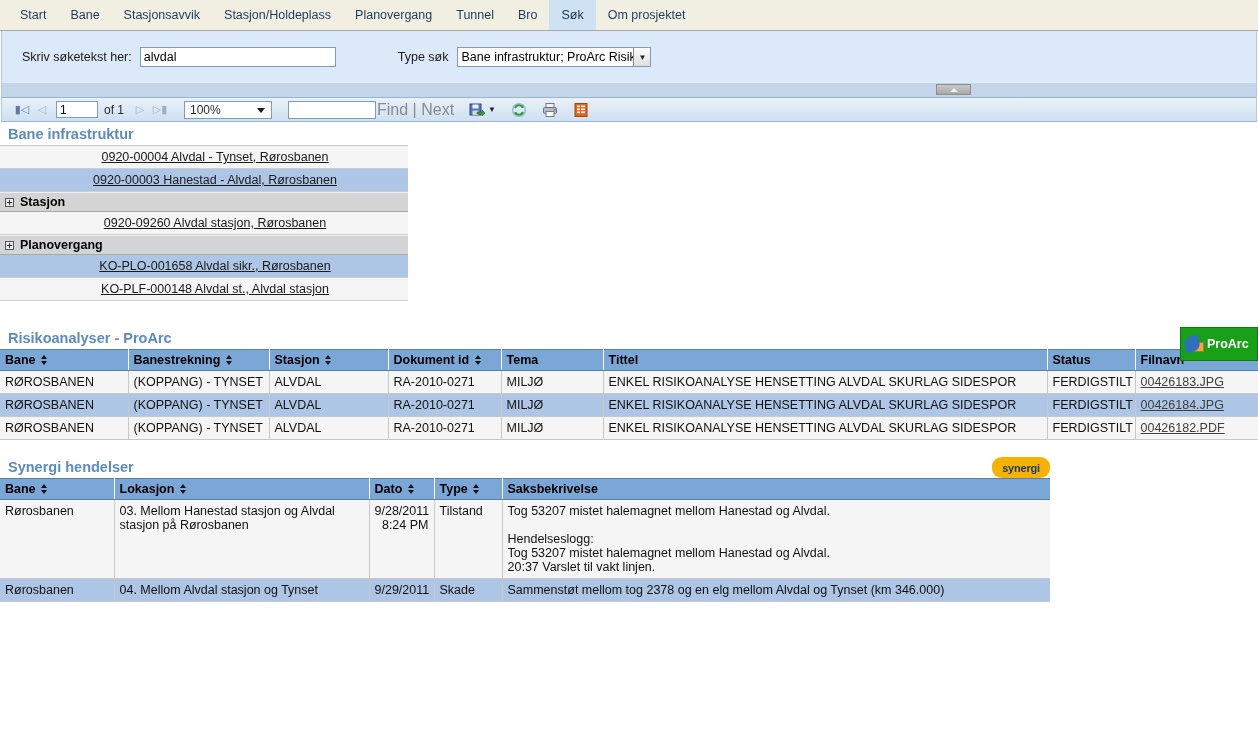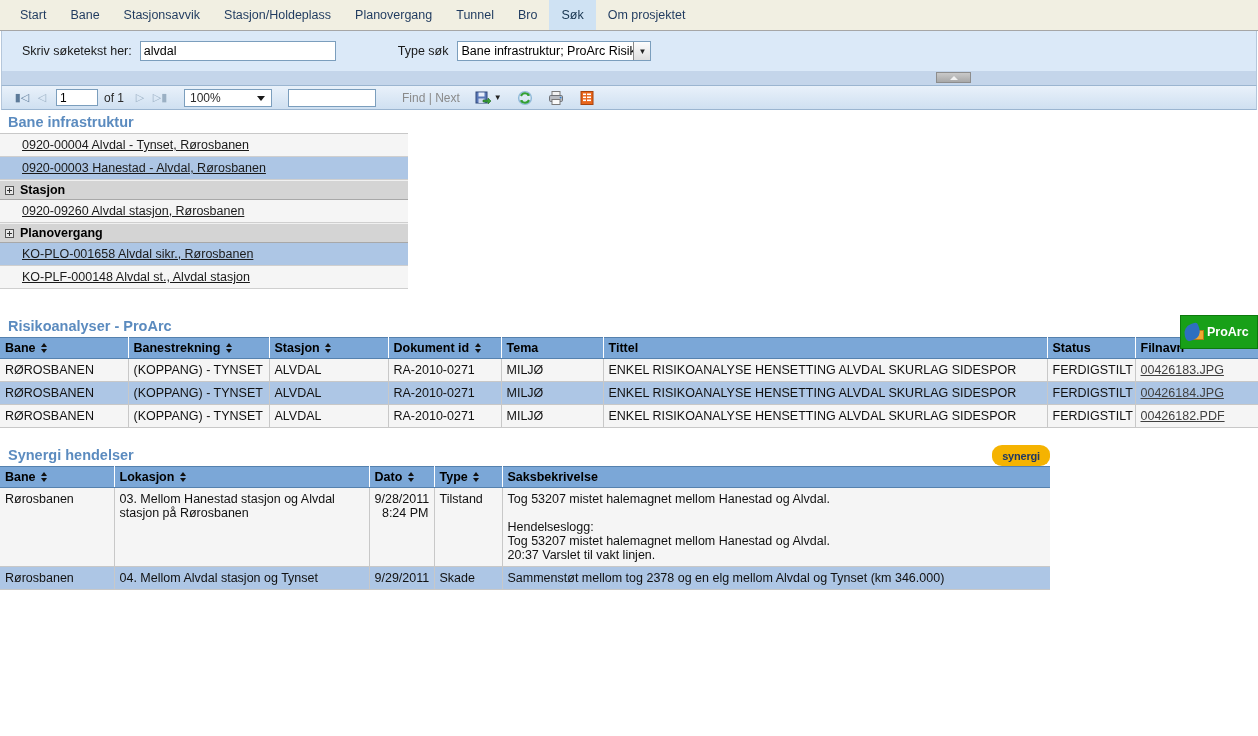"Skriv søketekst her:" #searchpanel { height: 40px -> 52px }
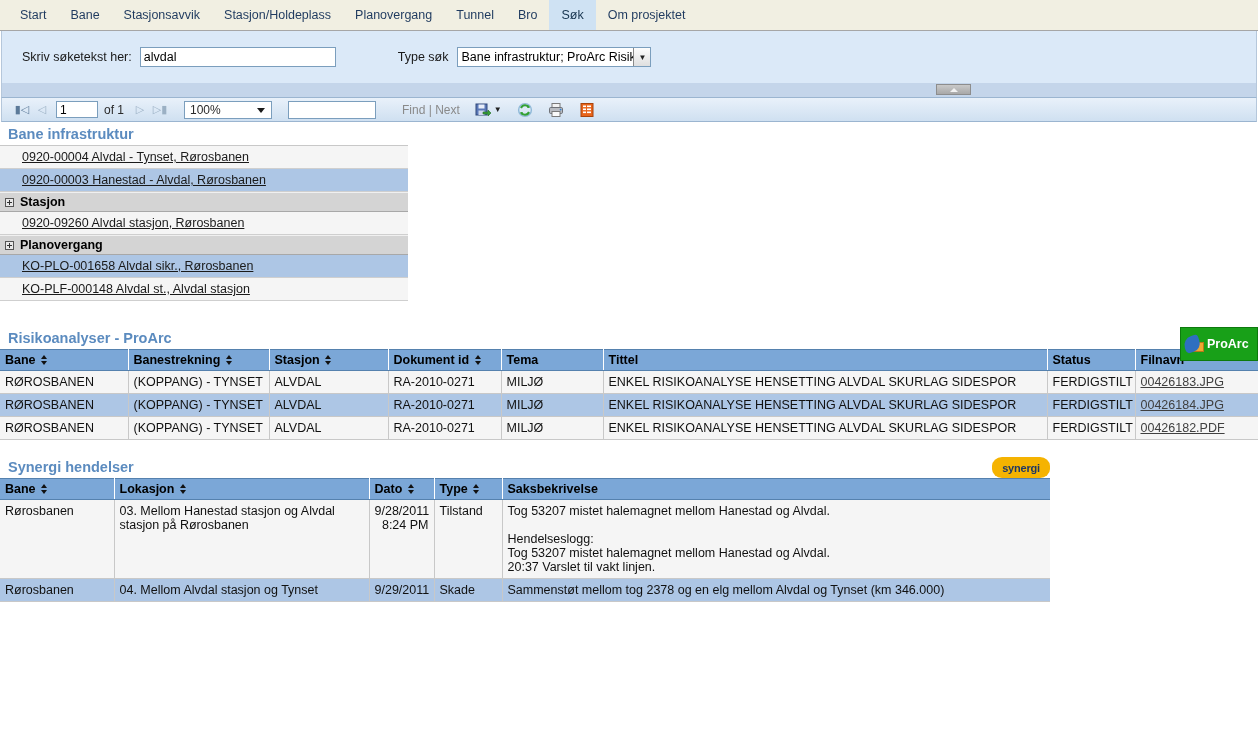"Find | Next" #findlinks { font-size: 12px -> 16px; margin-left: 26px -> 1px }
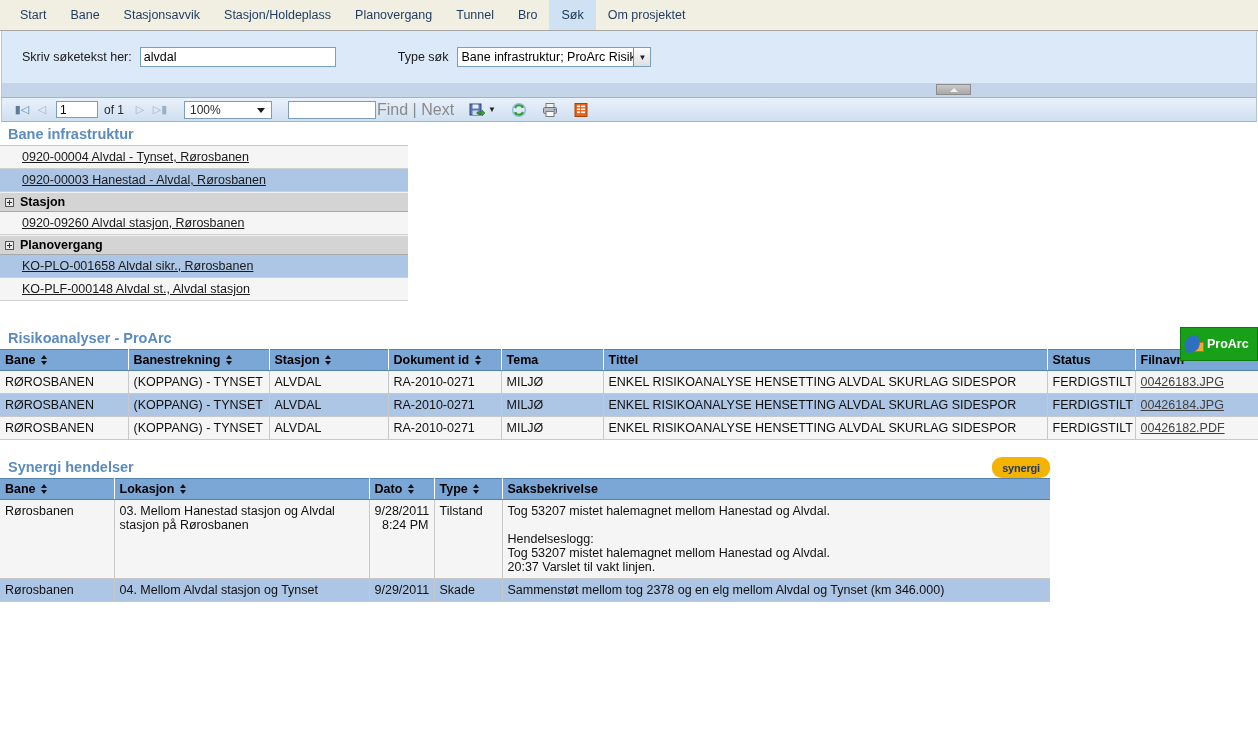"0920-00004 Alvdal - Tynset, Rørosbanen" .tree-item { justify-content: none -> center }
